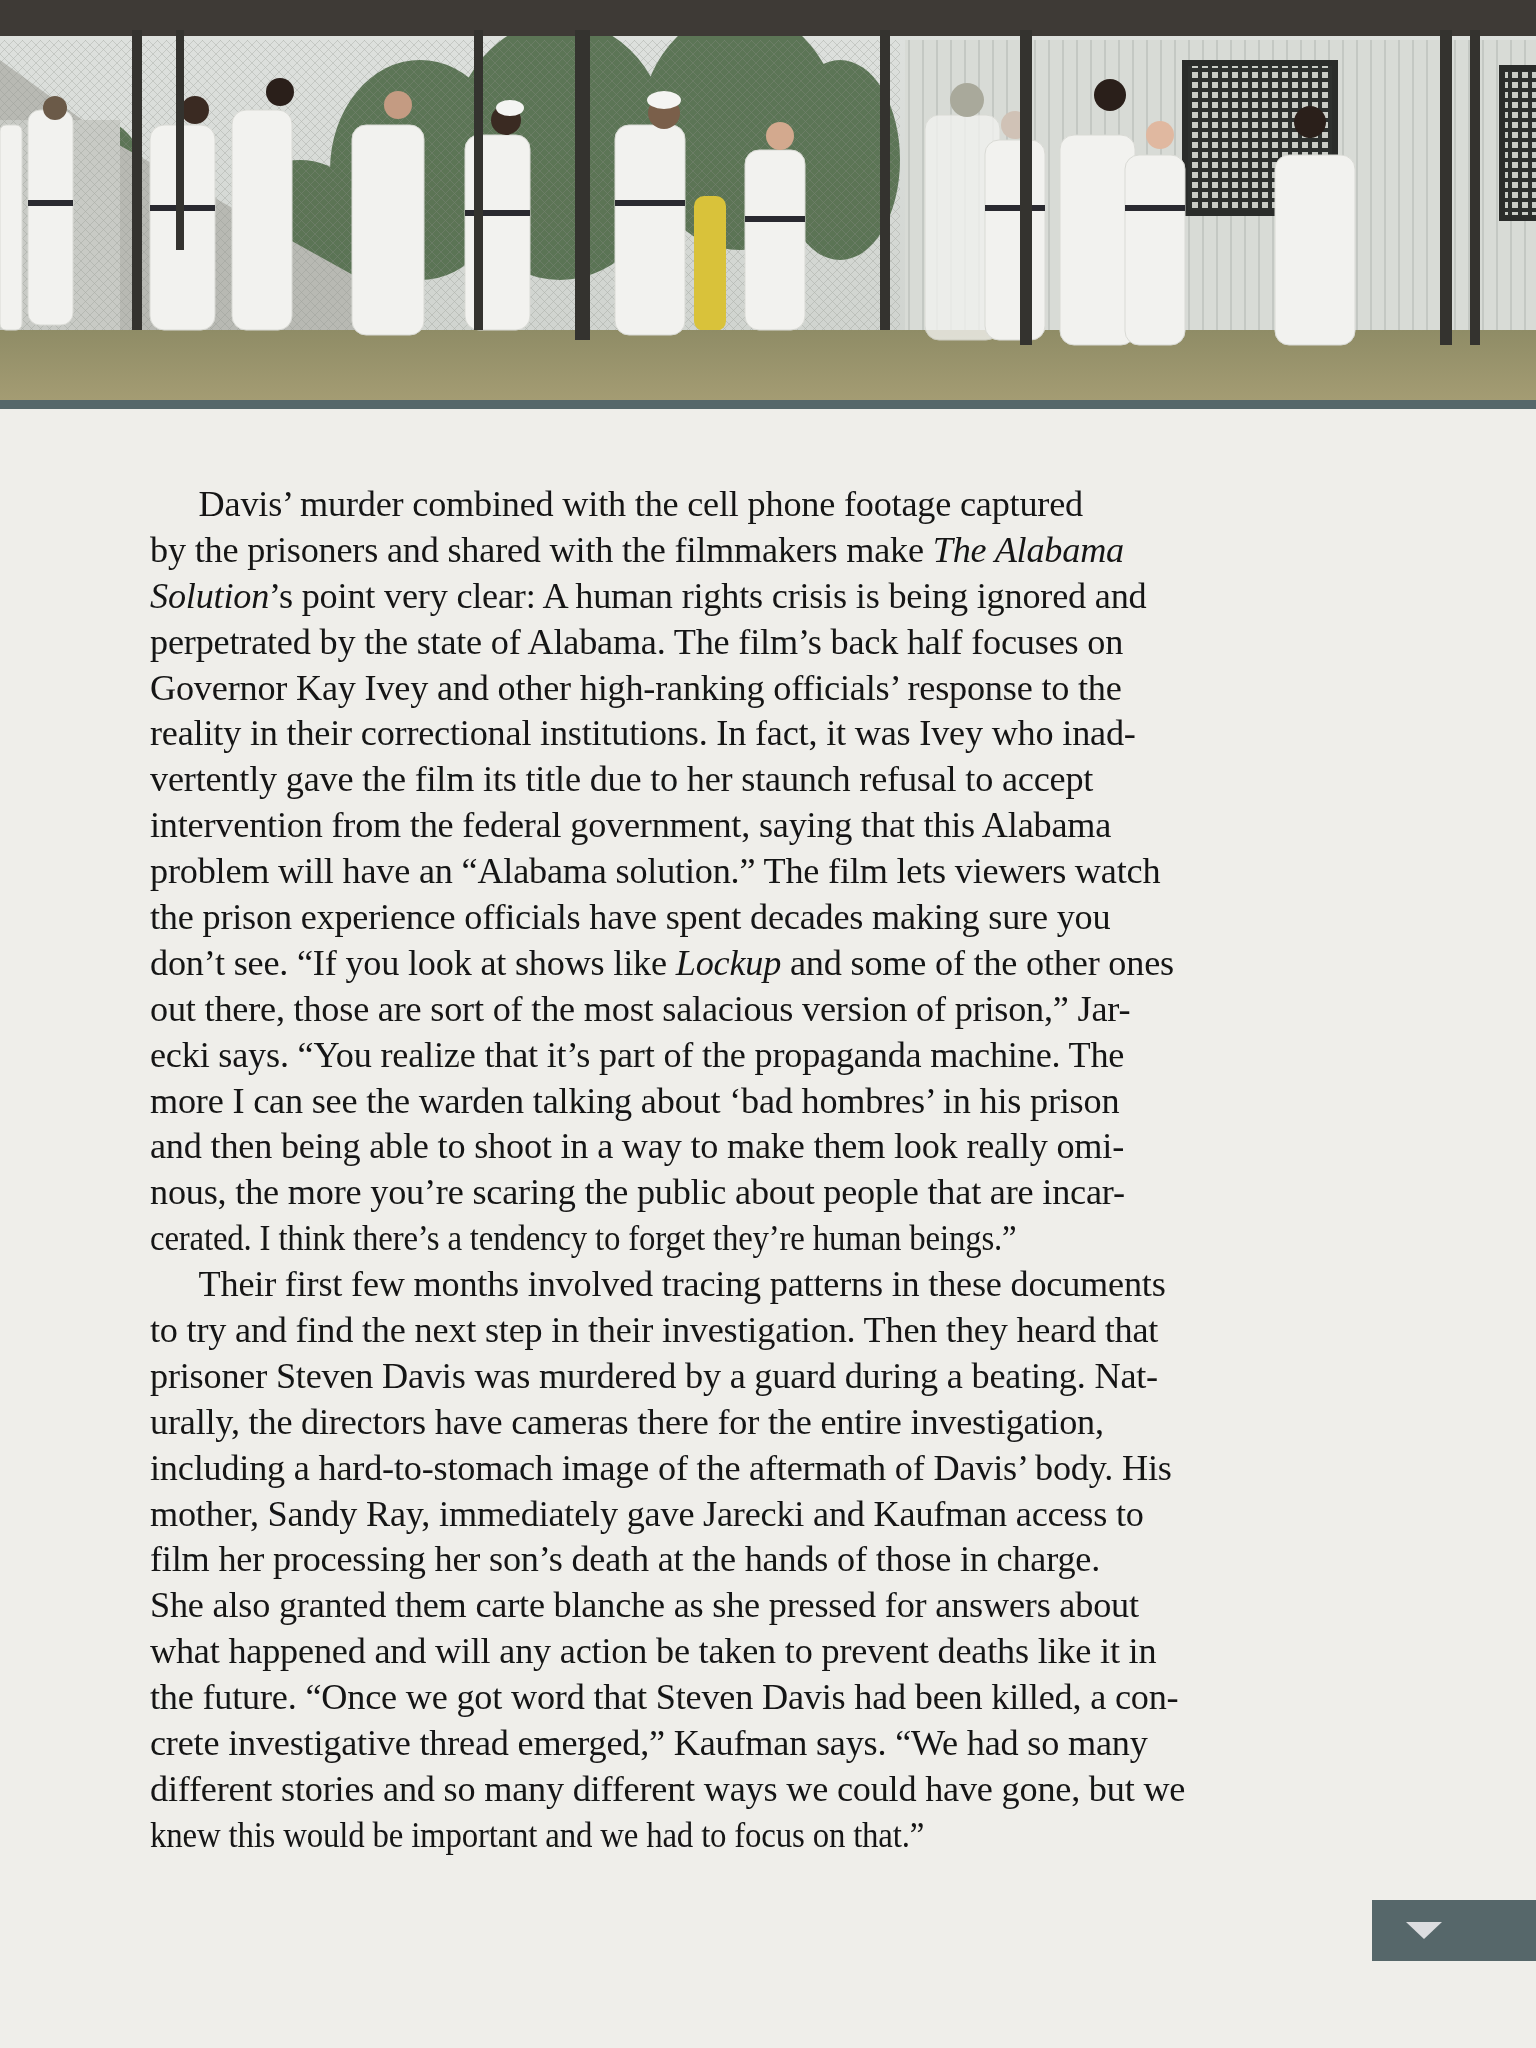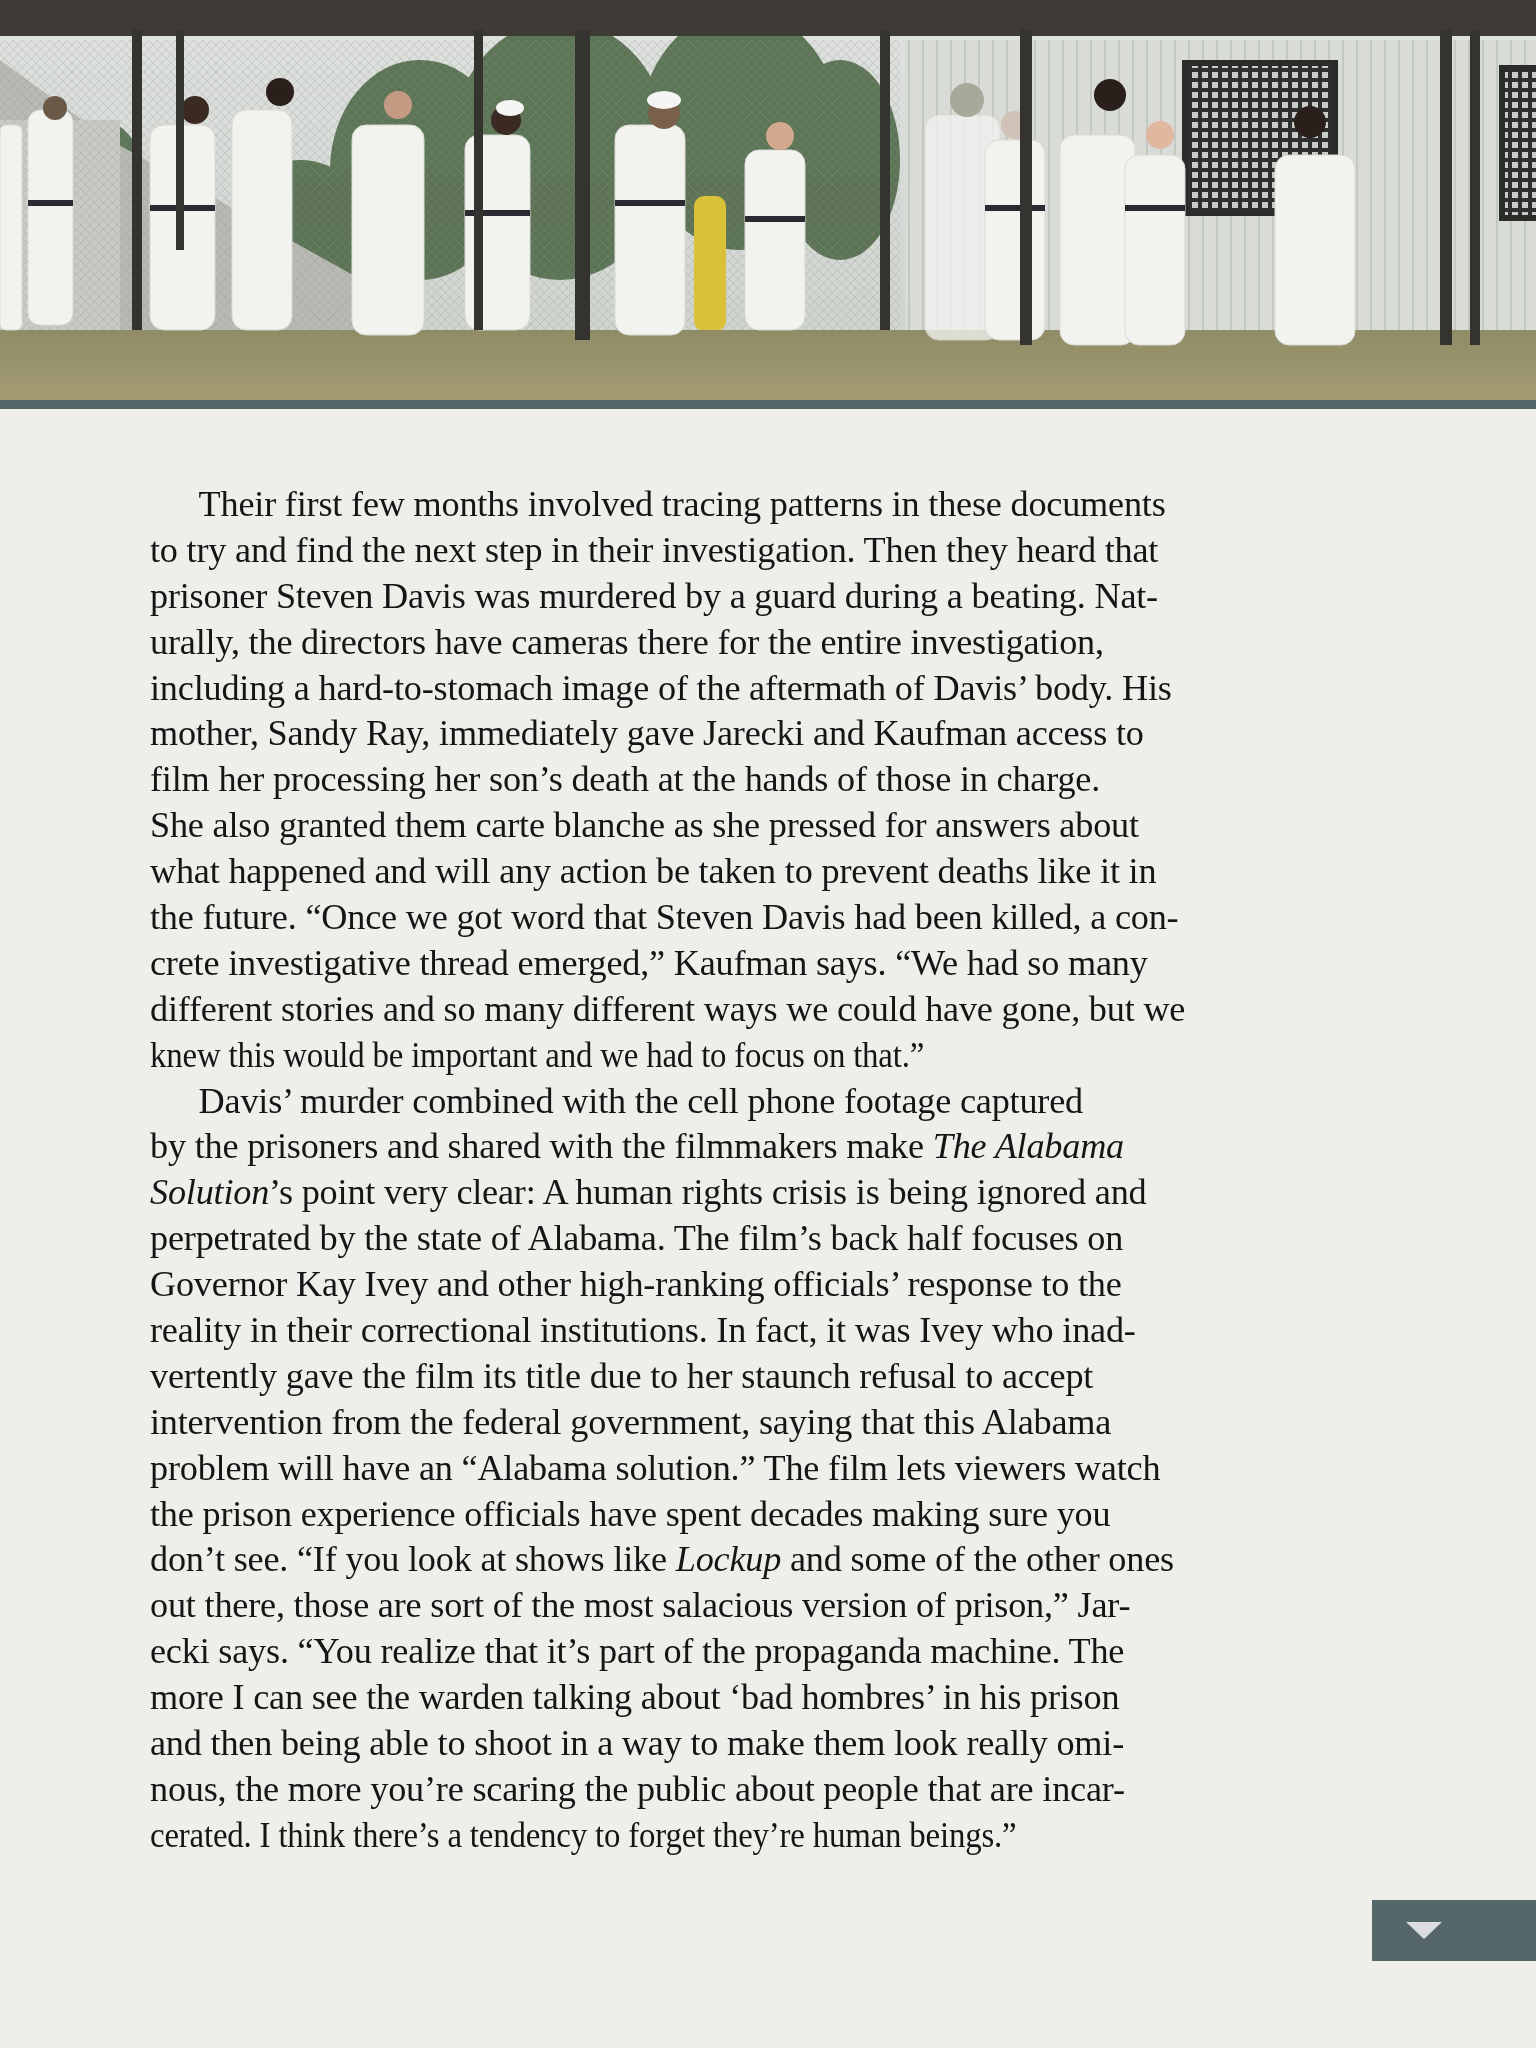"Their first few months involved" div { order: before "Davis’ murder combined with the" -> after "Davis’ murder combined with the" }
